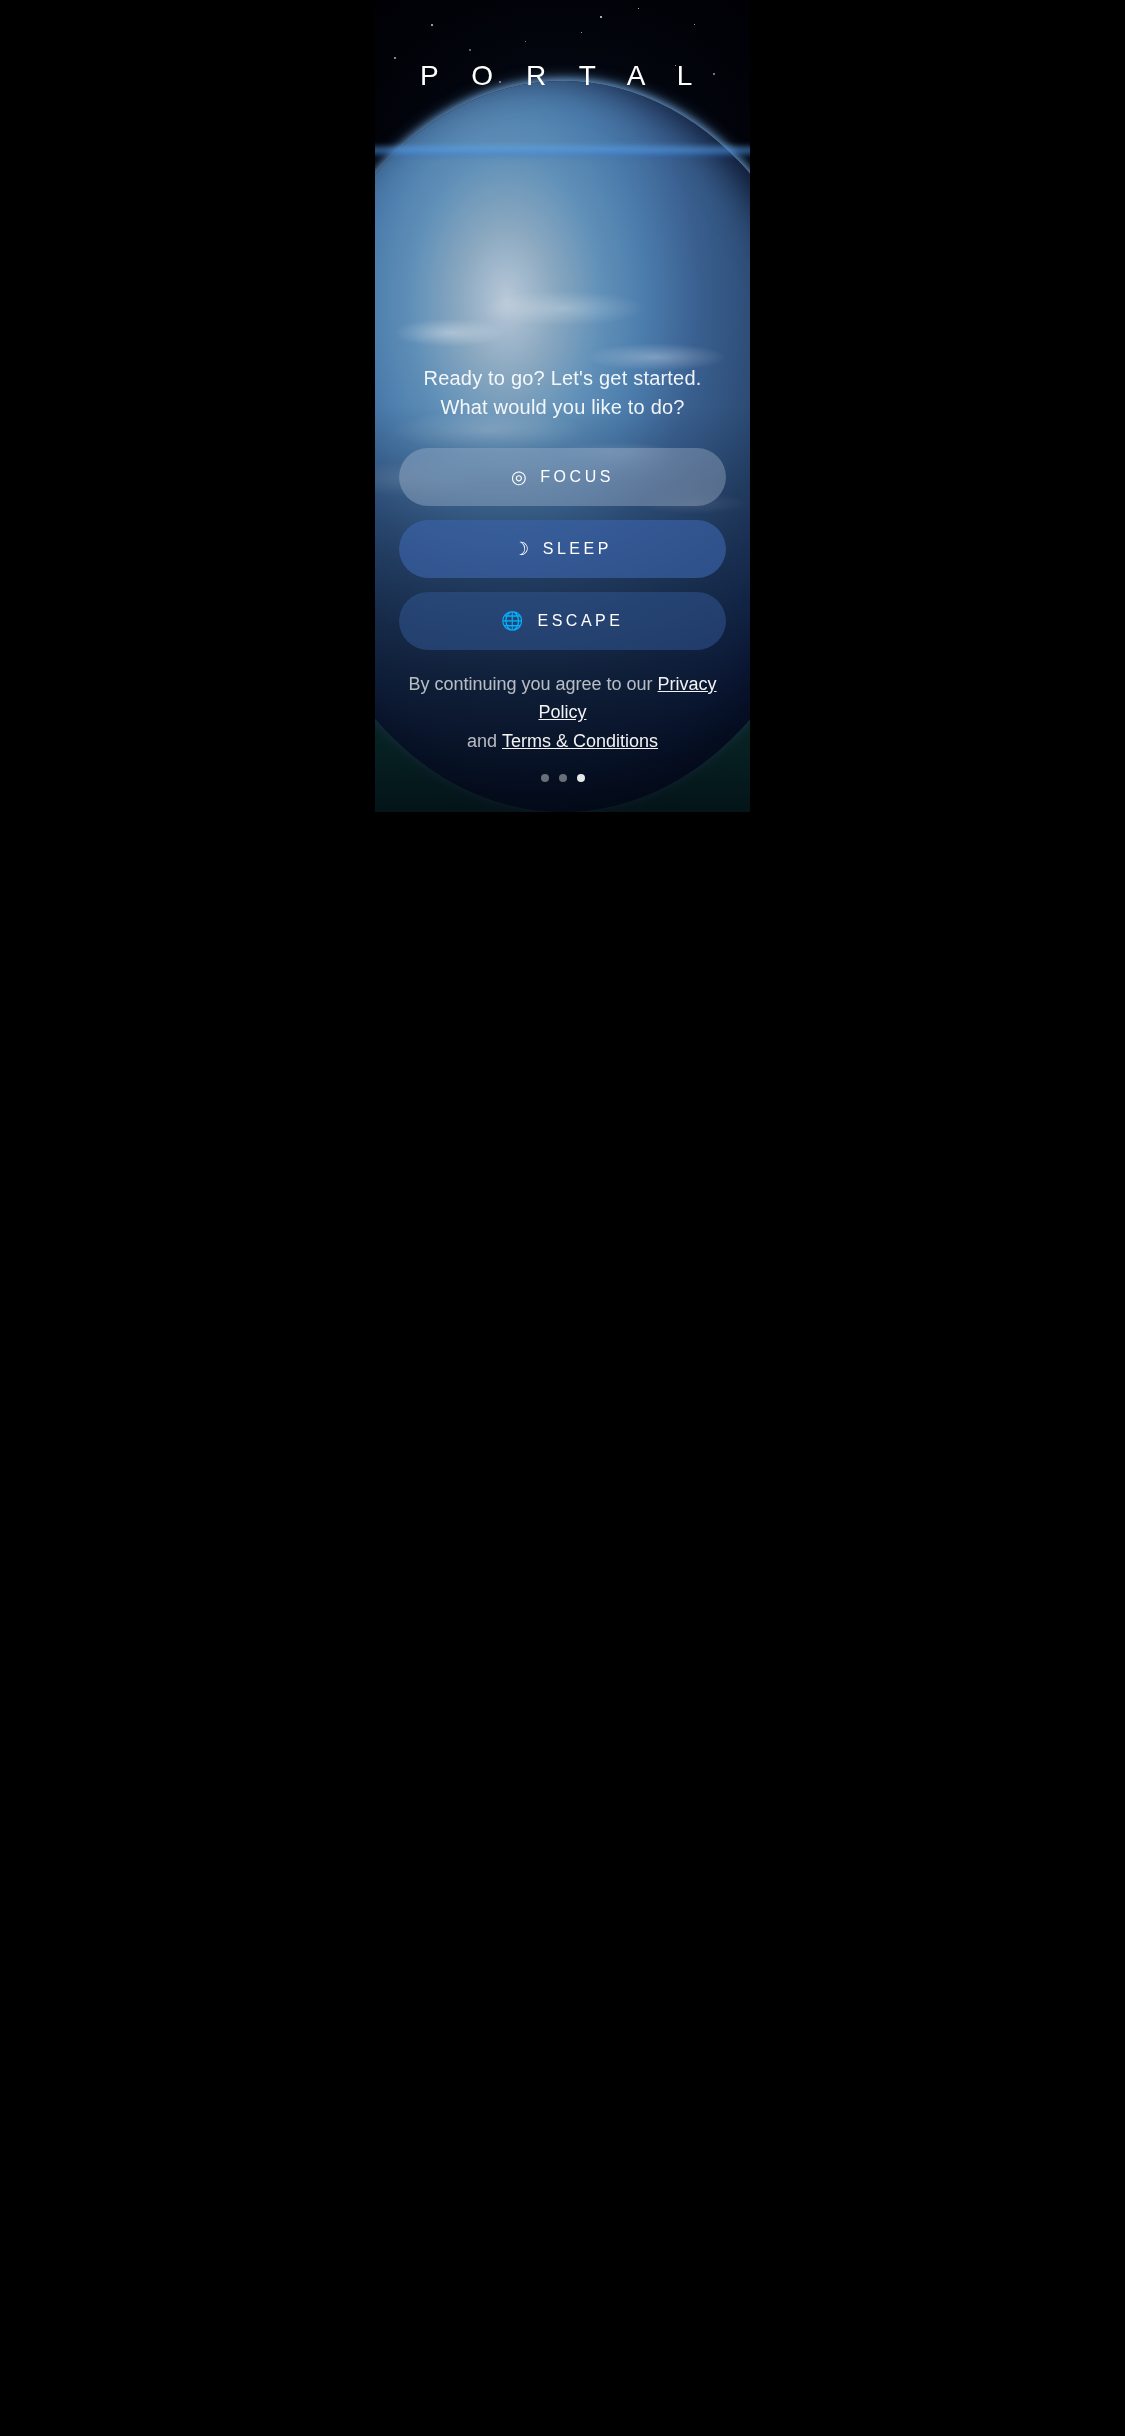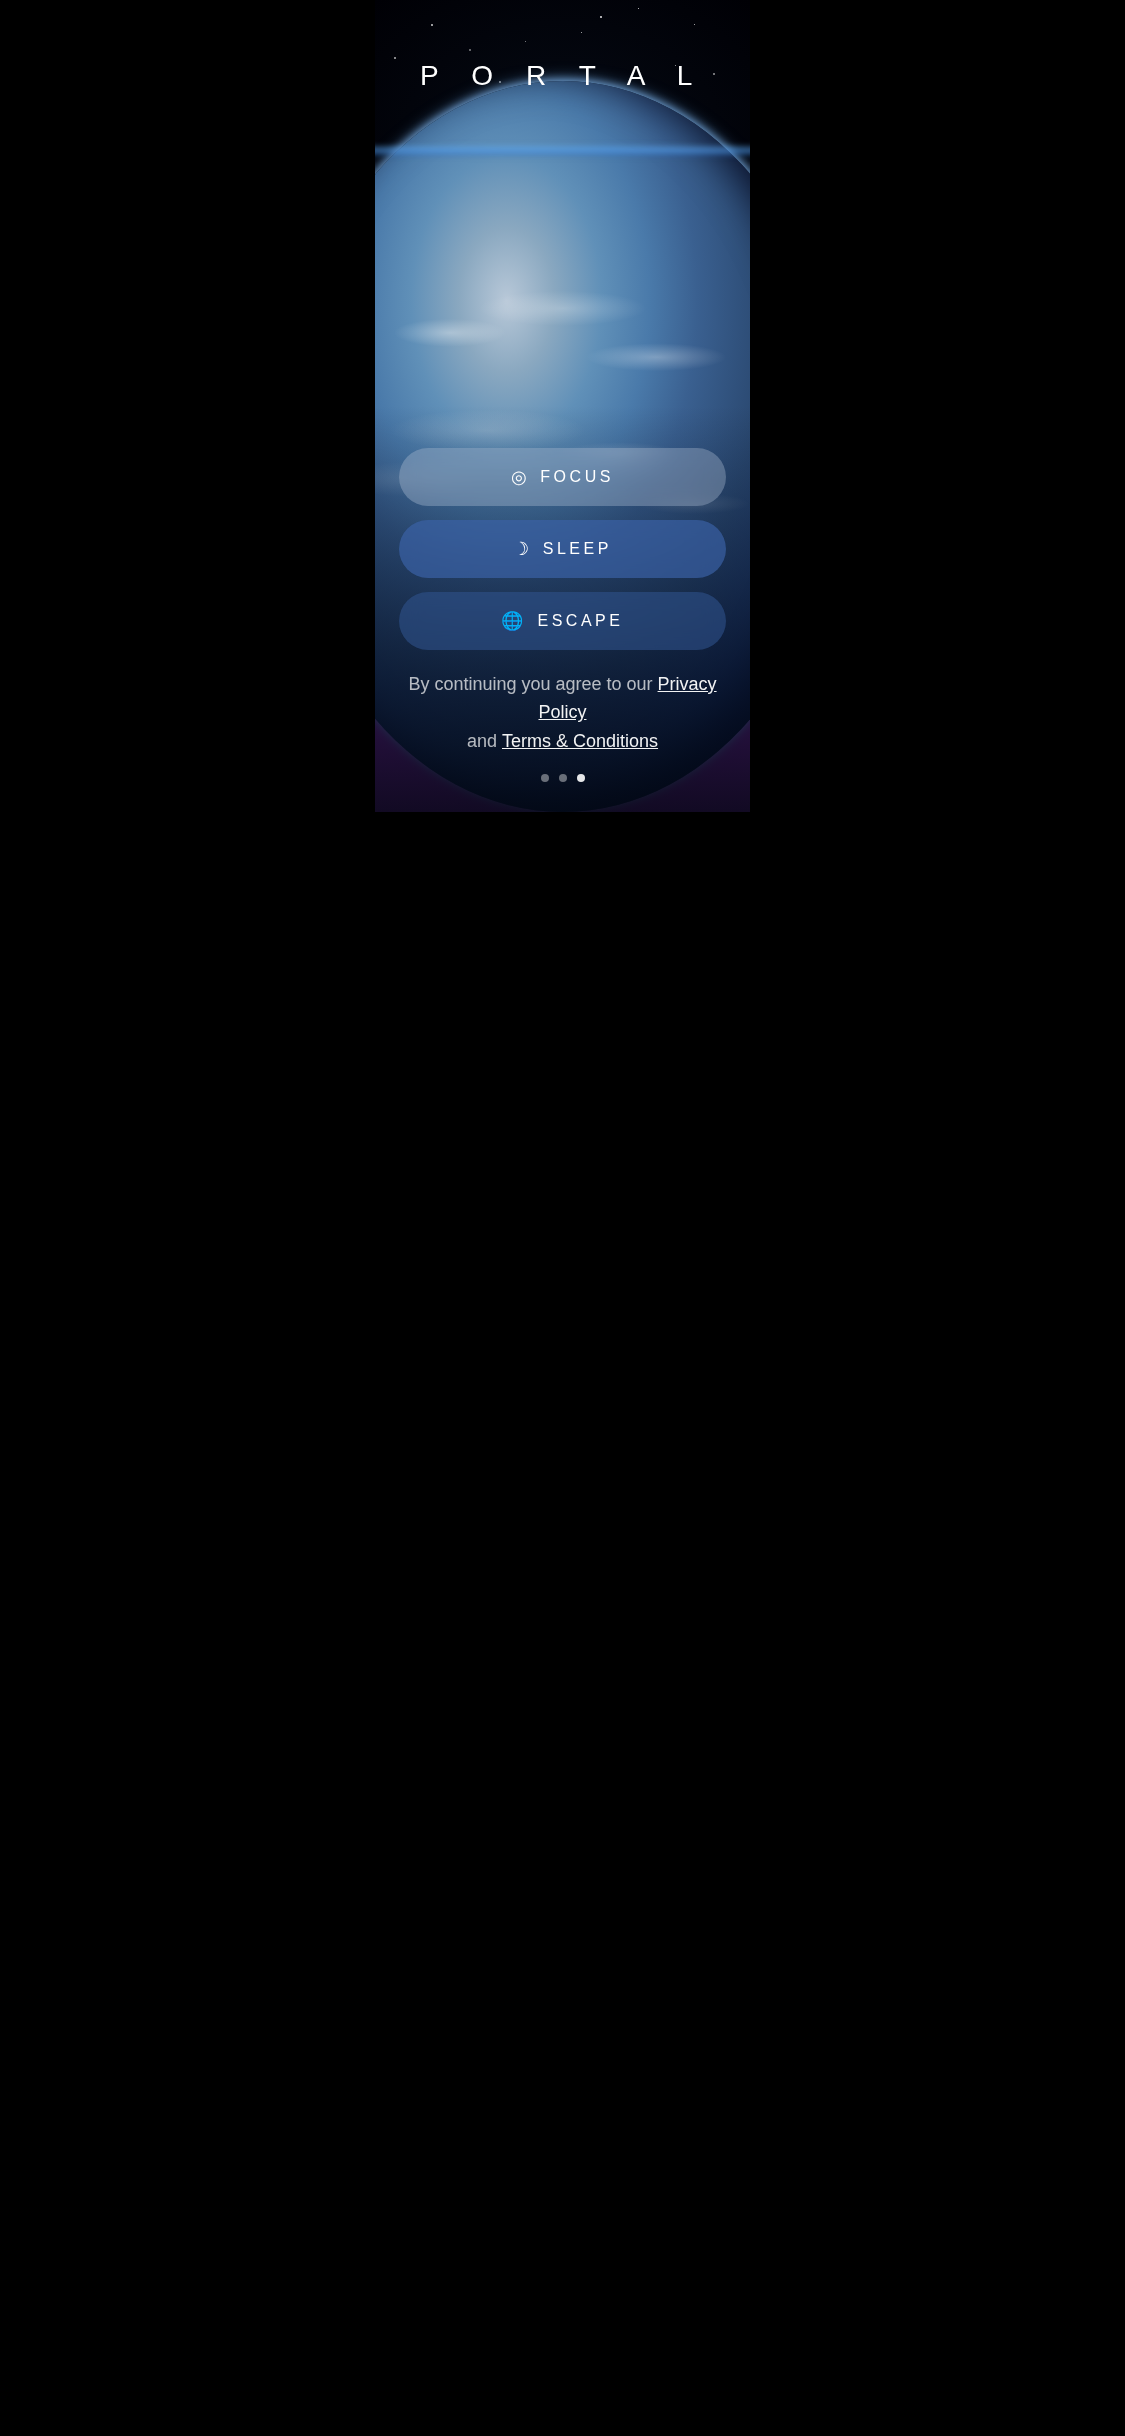"P O R T A" .screen { background: #a21caf -> #15803d }
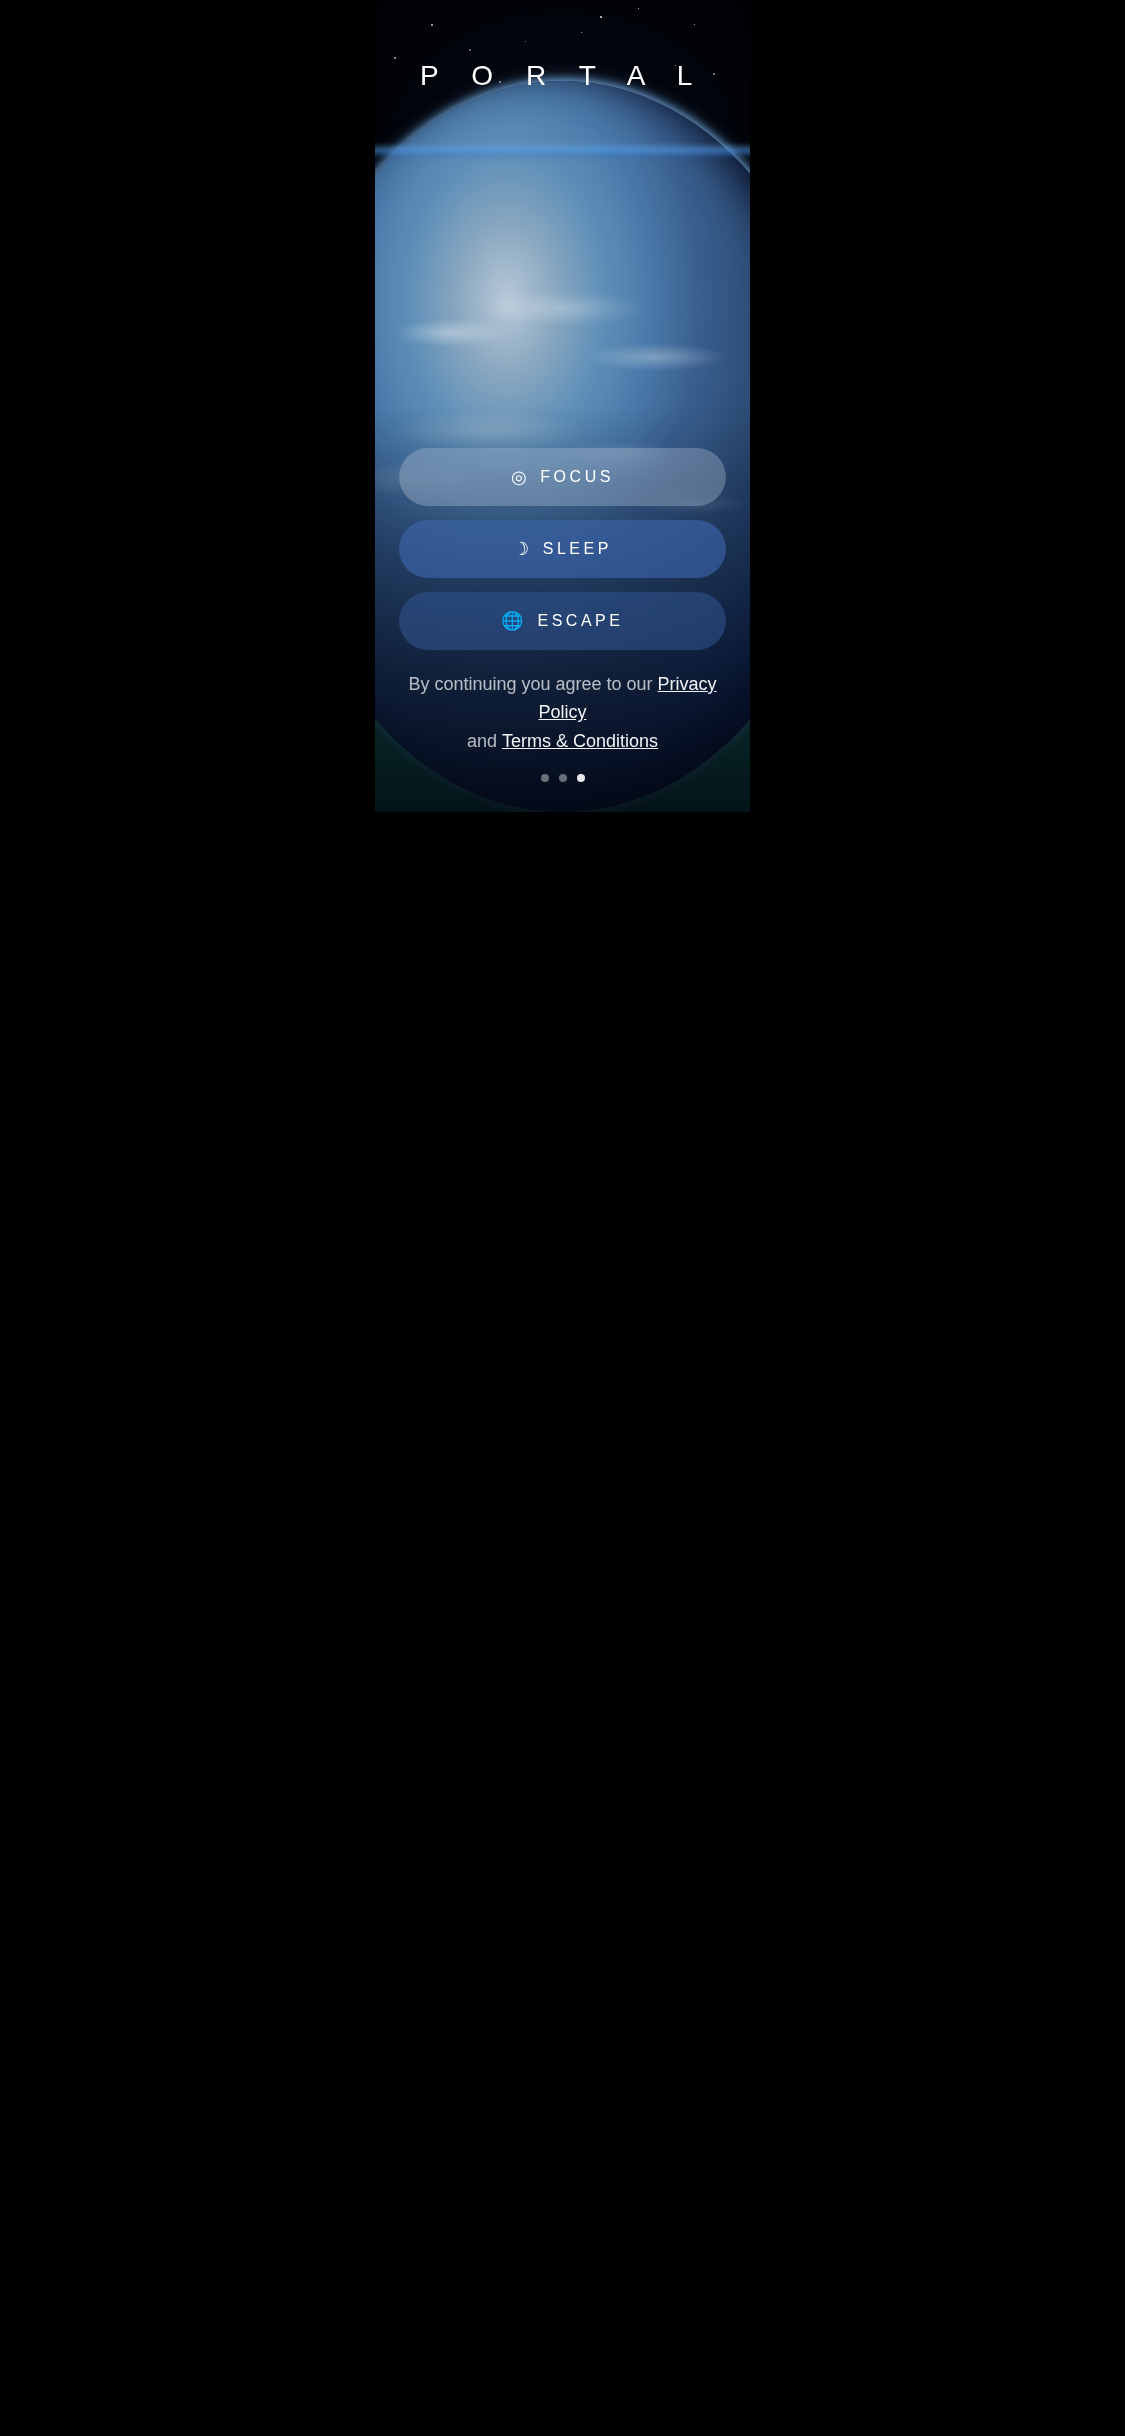"Ready to go? Let's get" p.tagline { html: none -> <p> <span>Ready to go? Let's get started.</span><br> <span>What would you like to do?</span> </p> }
